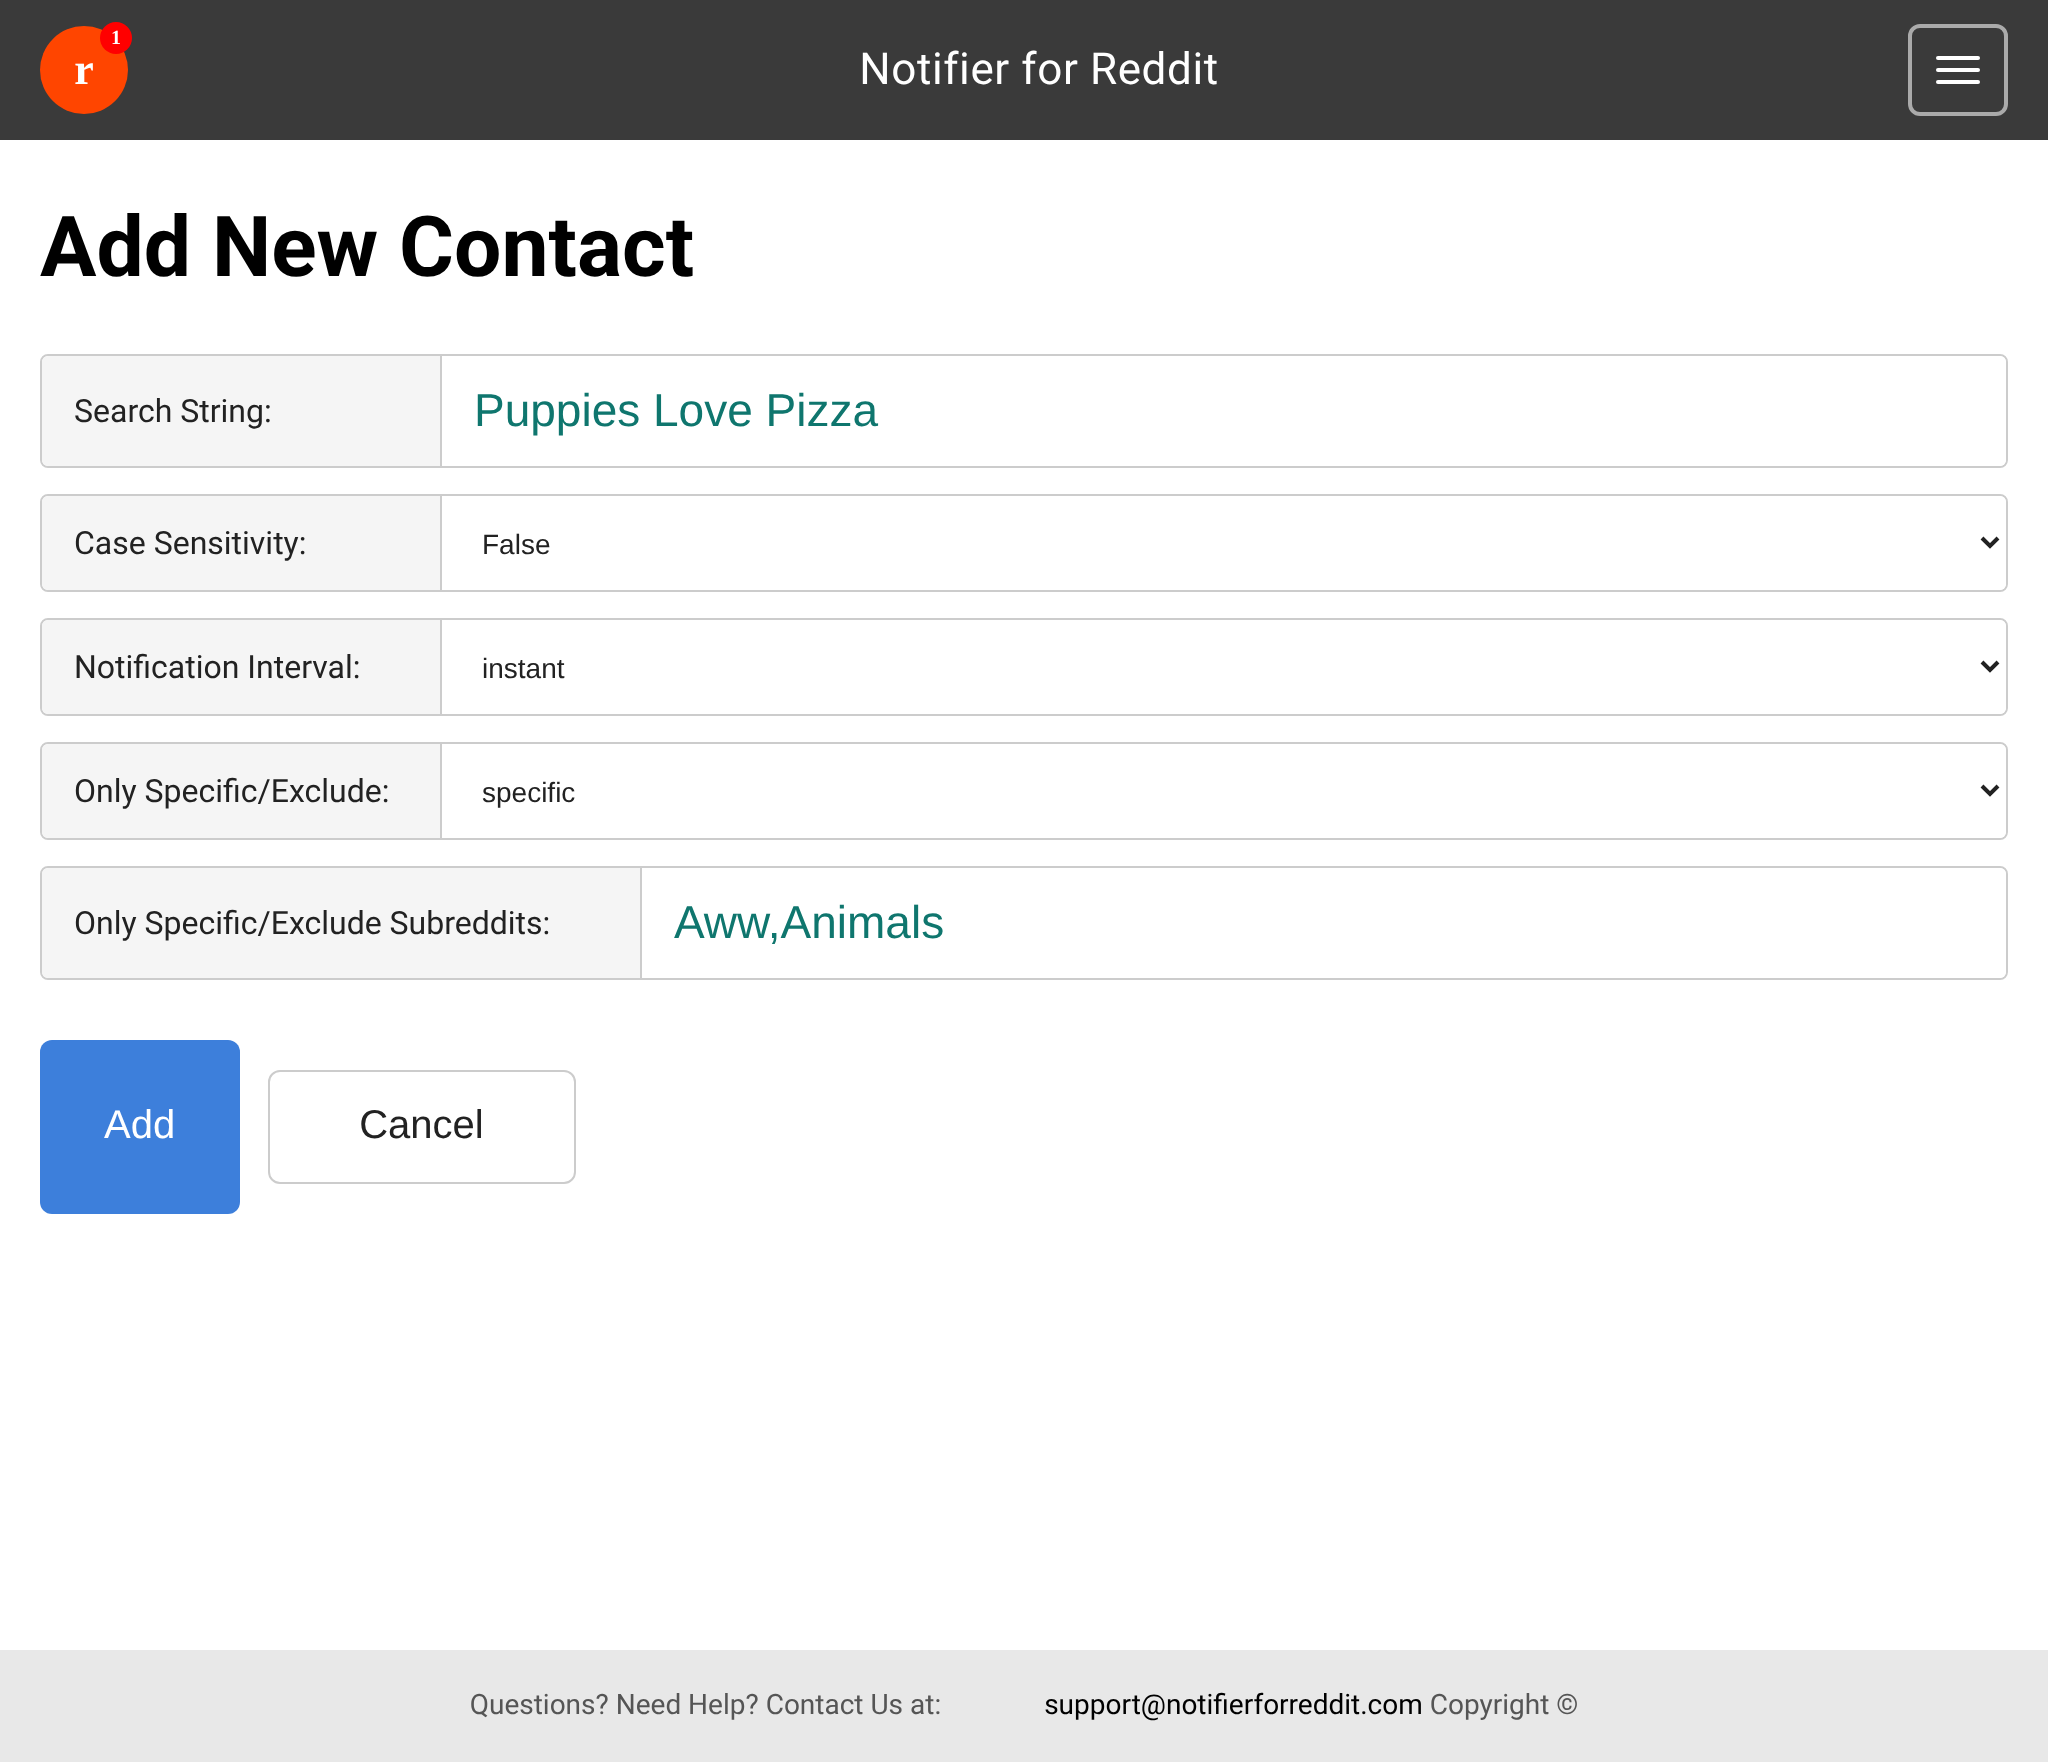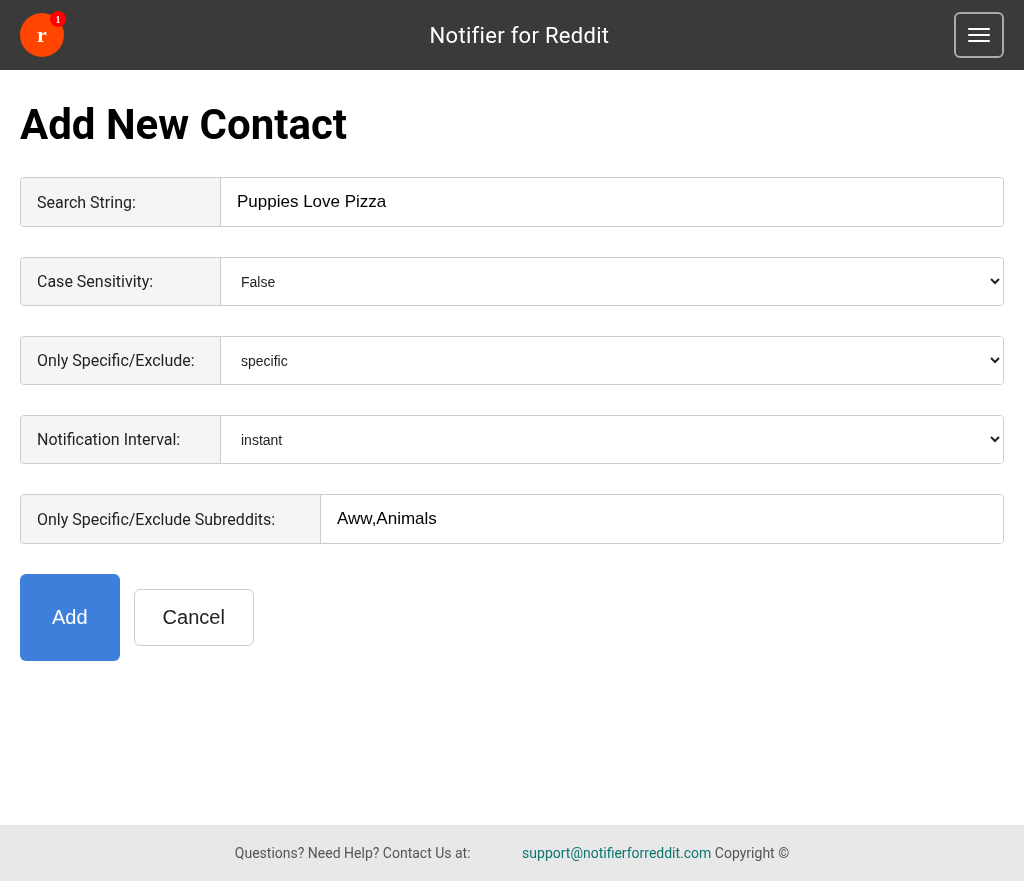"Search String:" .form-row { margin-bottom: 30px -> 13px }
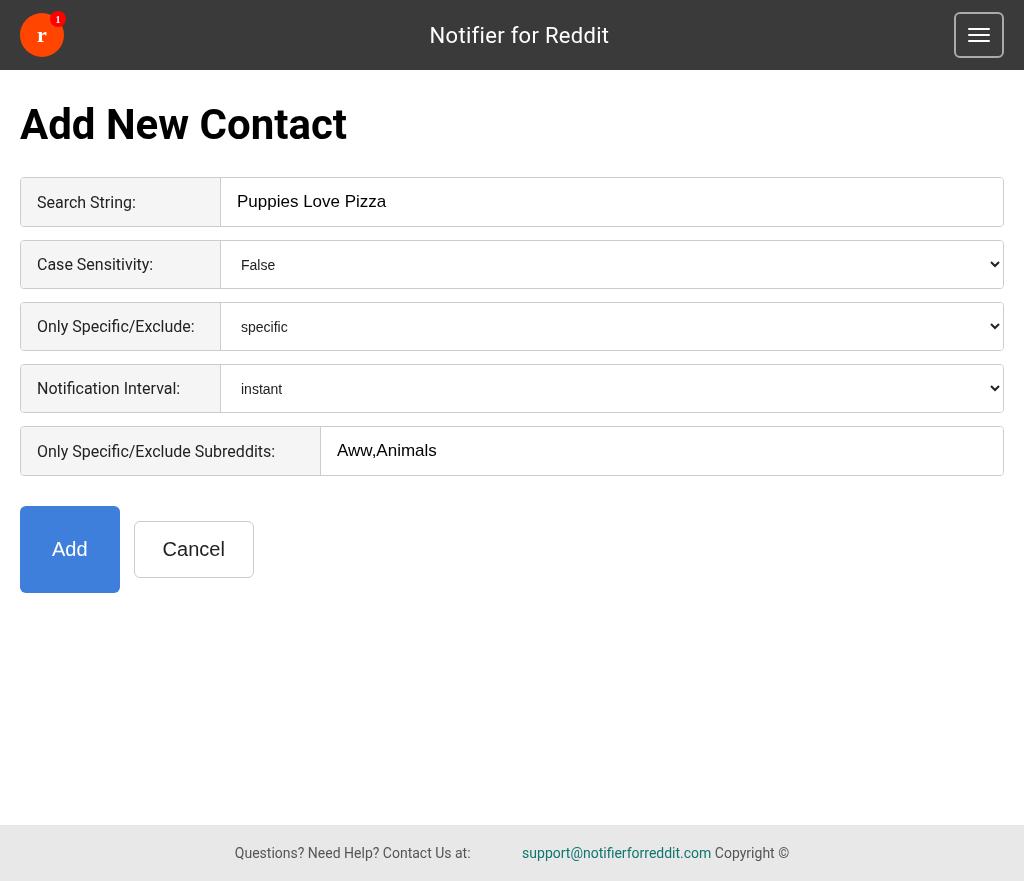"Puppies Love Pizza" .form-input { color: #000000 -> #0f766e; font-size: 17px -> 23px }
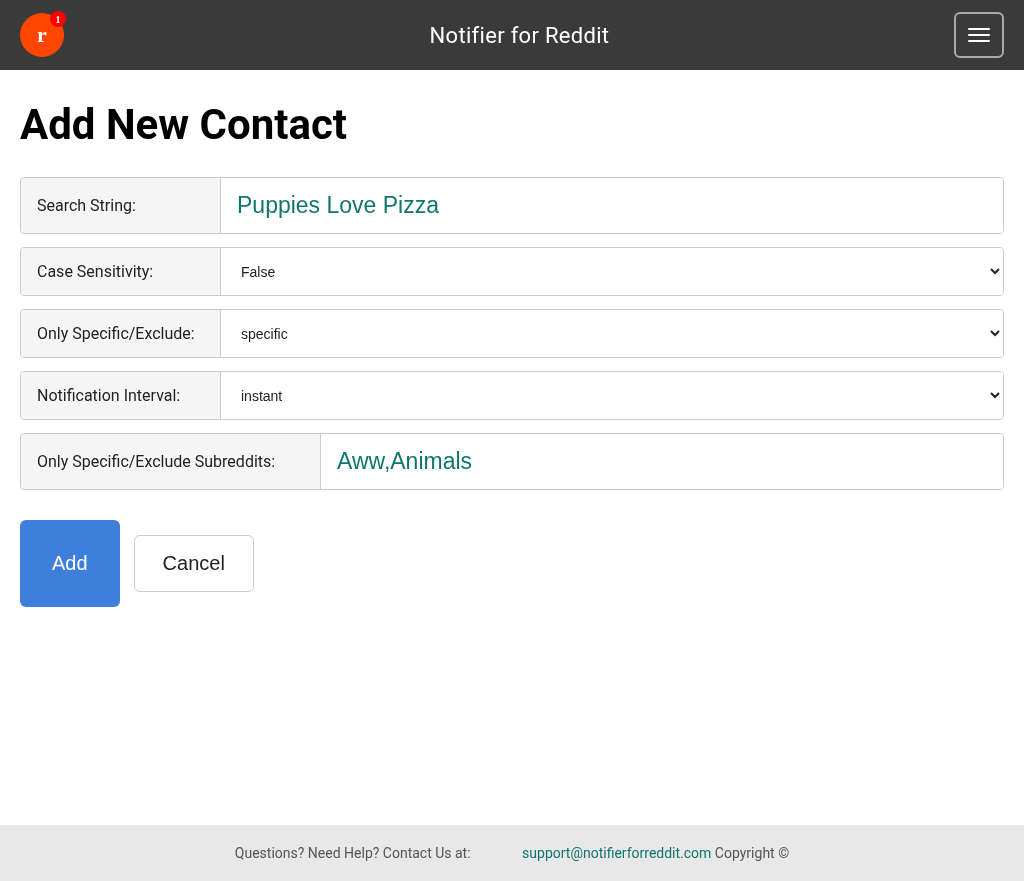"Only Specific/Exclude:" div.form-row { order: before "Notification Interval:" -> after "Notification Interval:" }
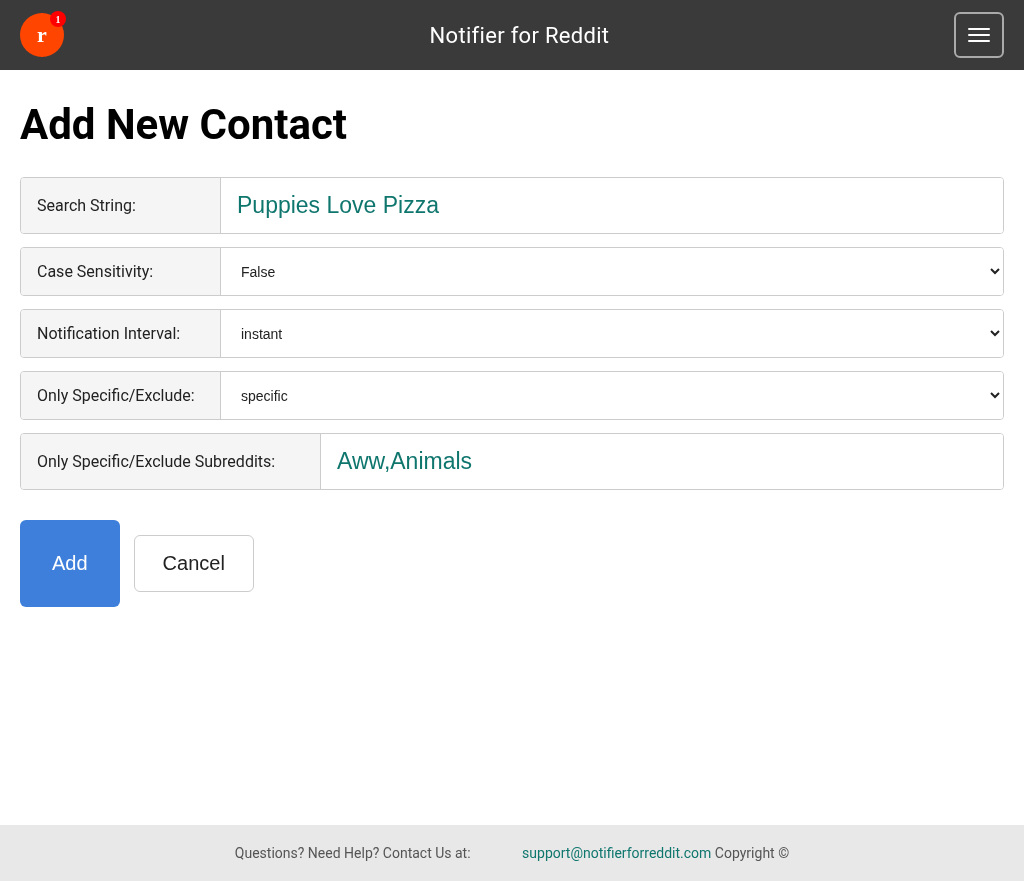"Cancel" .btn-cancel { padding: 16px 28px -> 16px 45px }
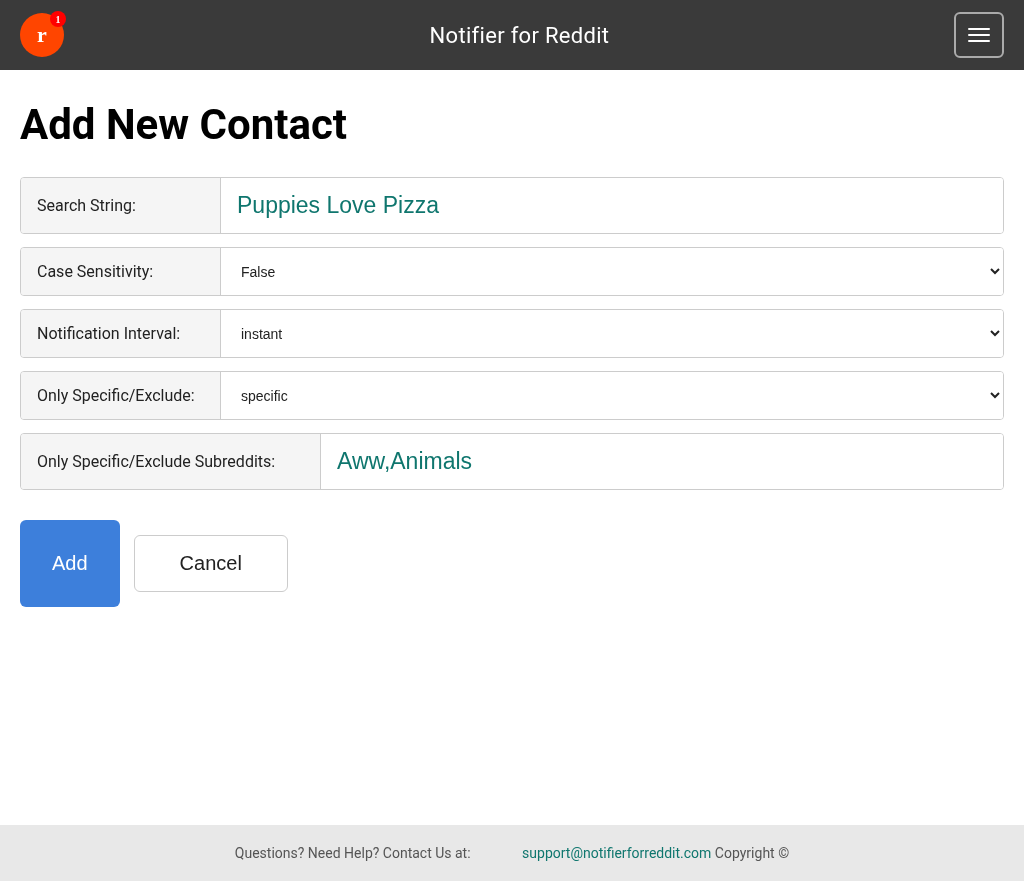"support@notifierforreddit.com" .footer-link { color: #0f766e -> #000000 }
